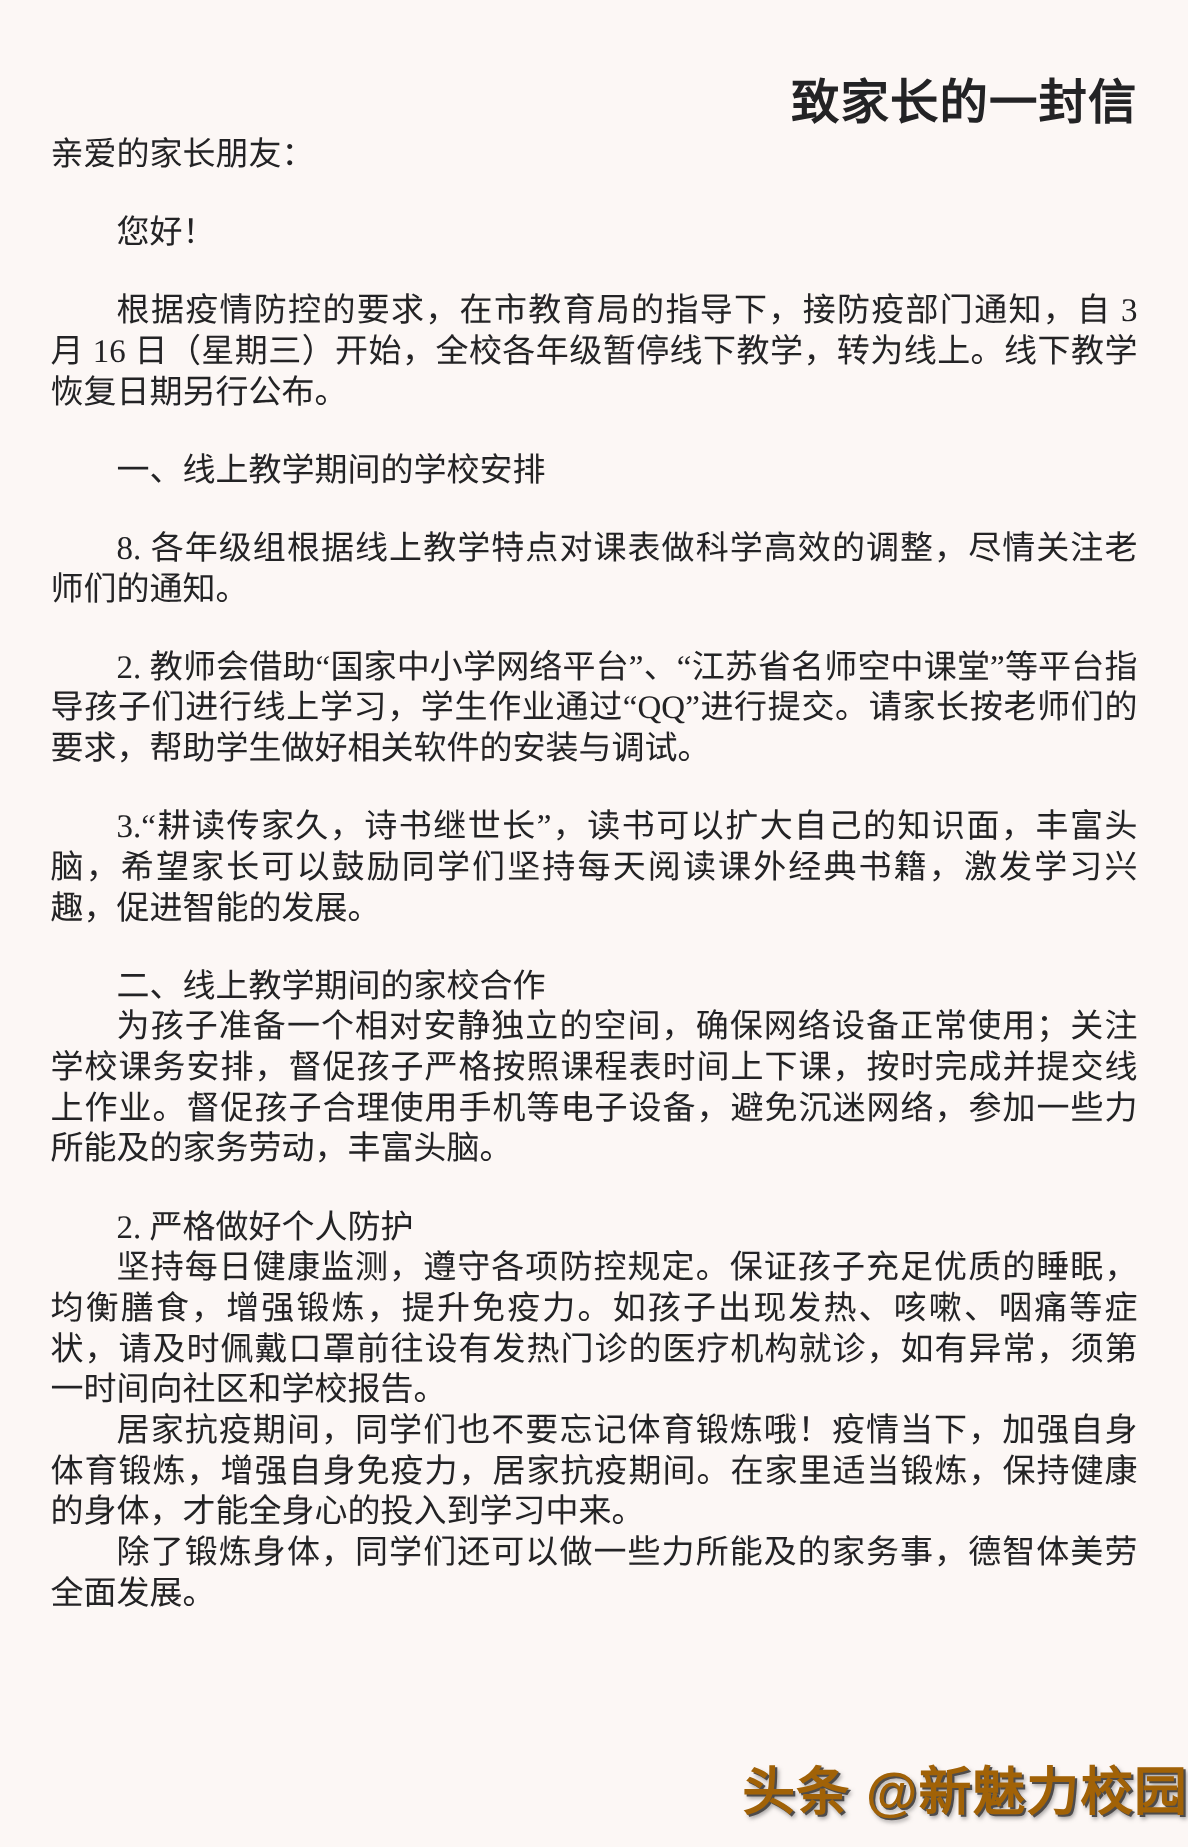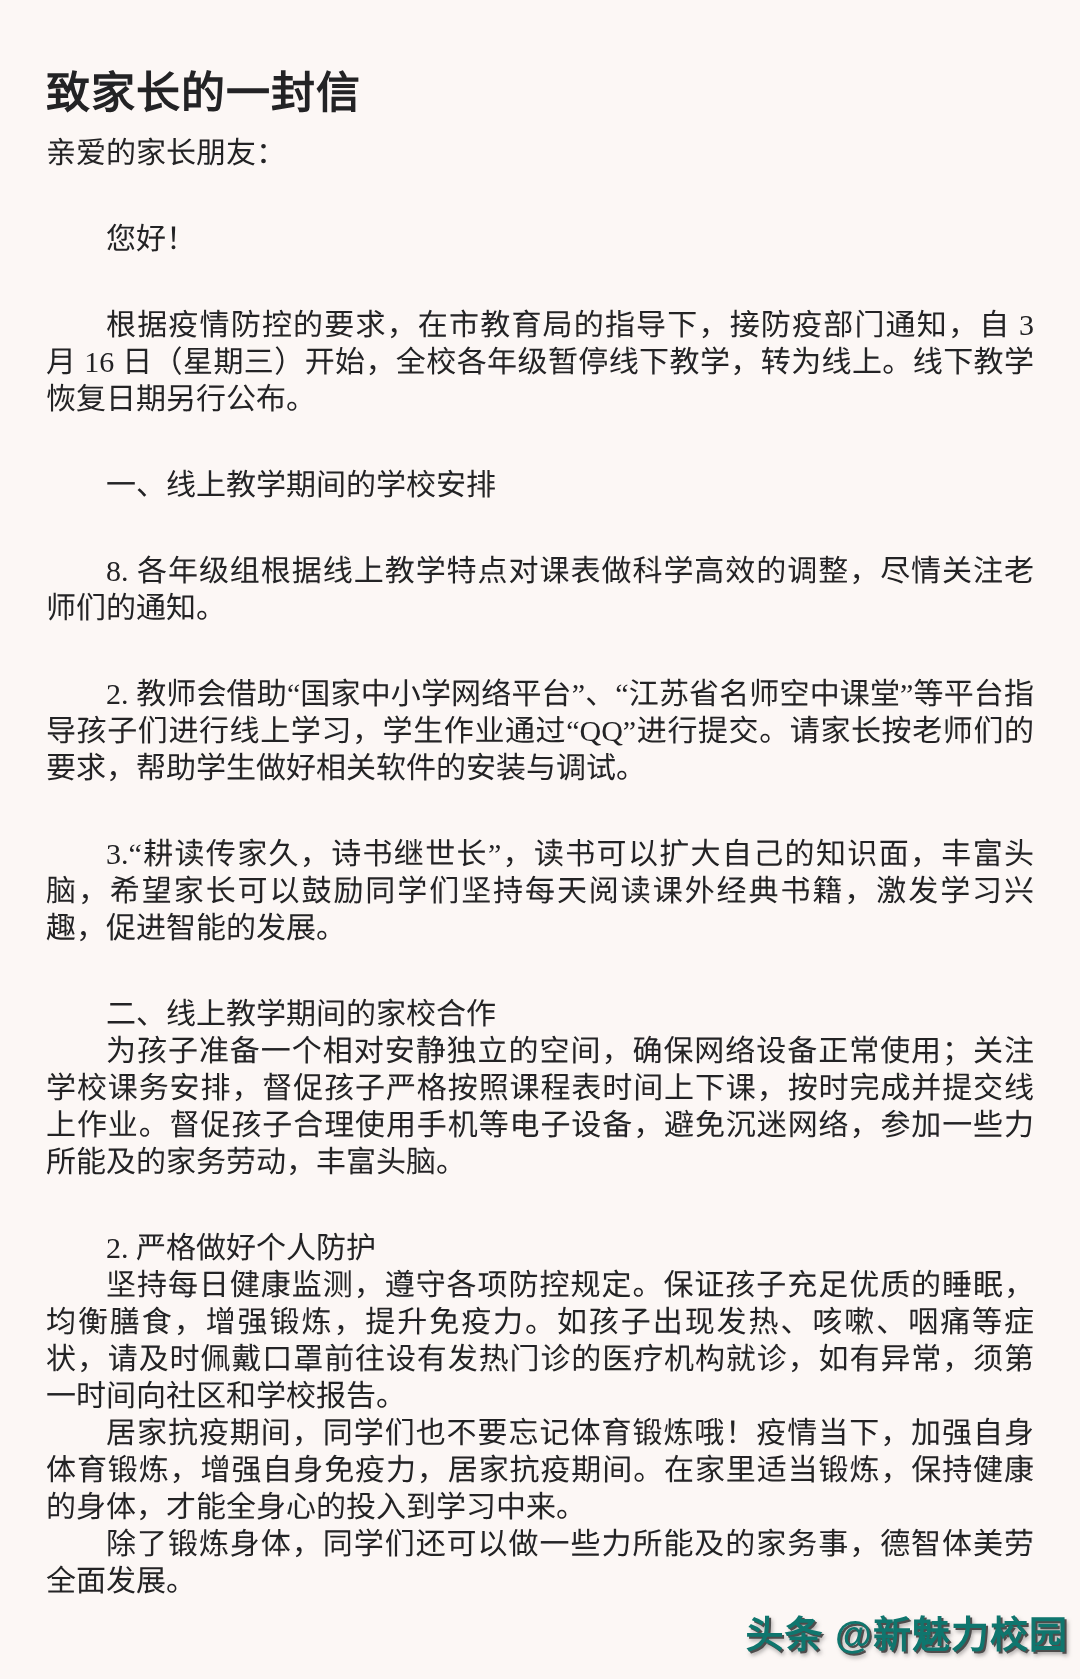"致家长的一封信" .doc-title { text-align: left -> right }
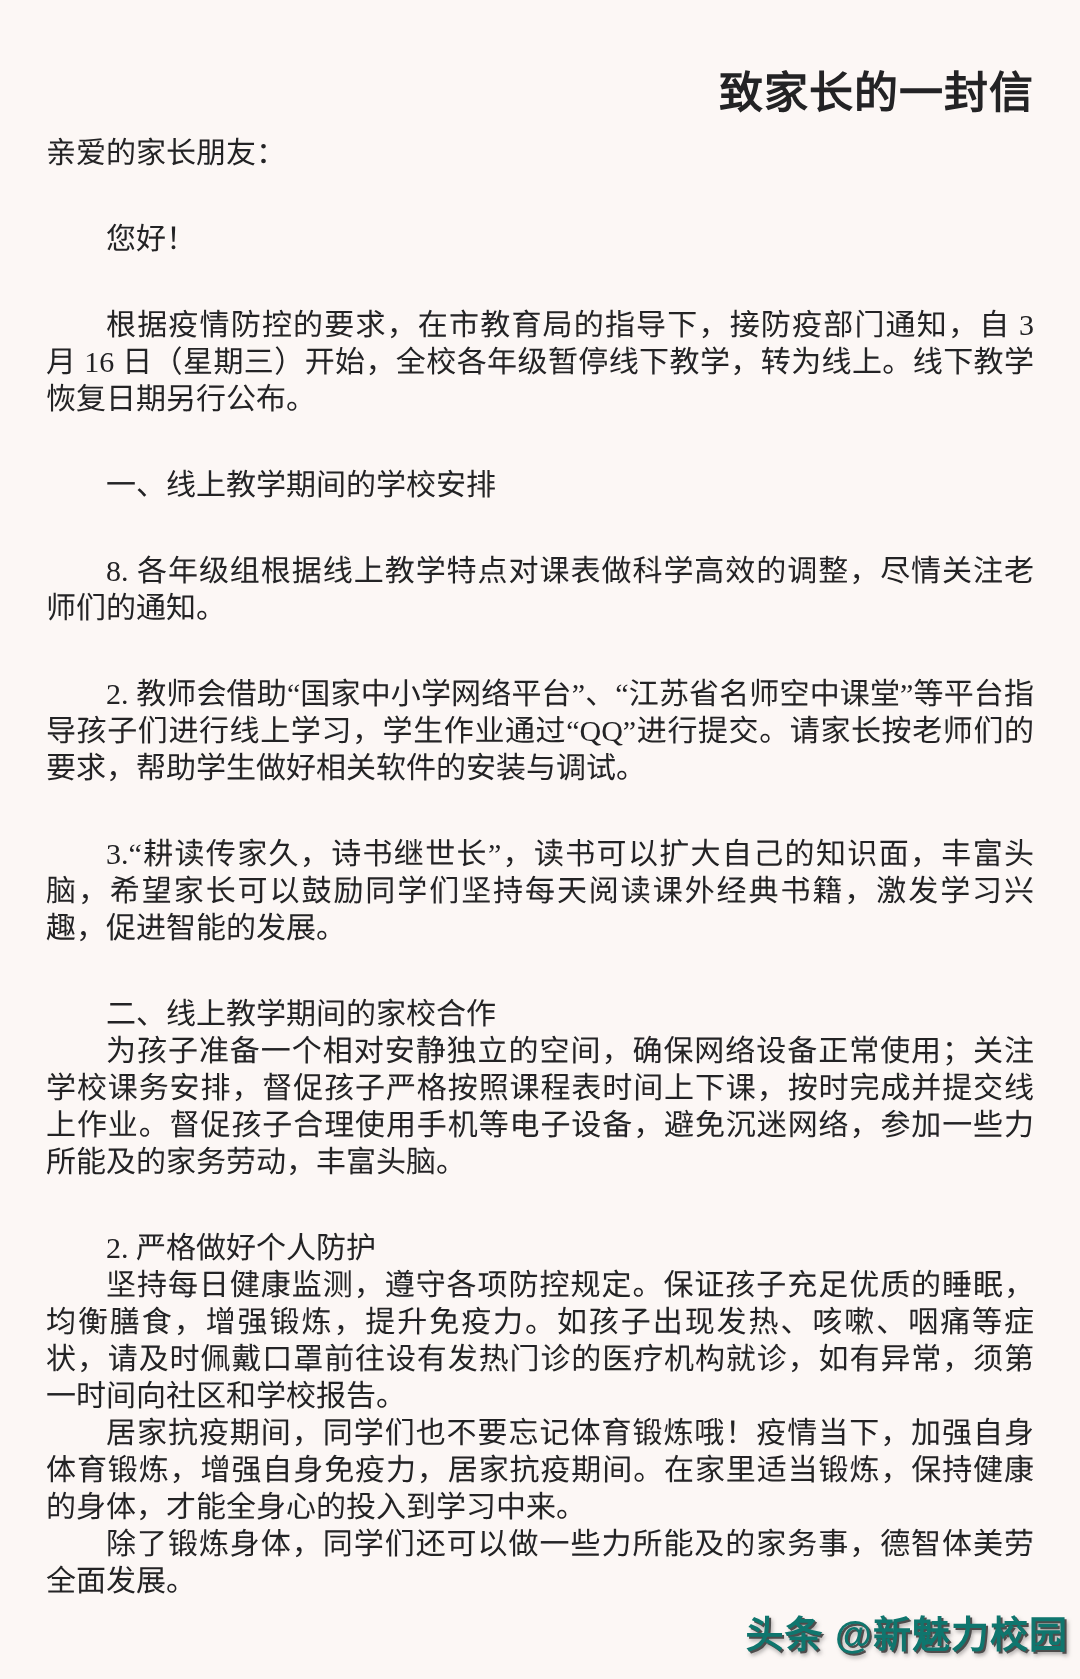"亲爱的家长朋友：" .salutation { margin-top: 14px -> 2px }
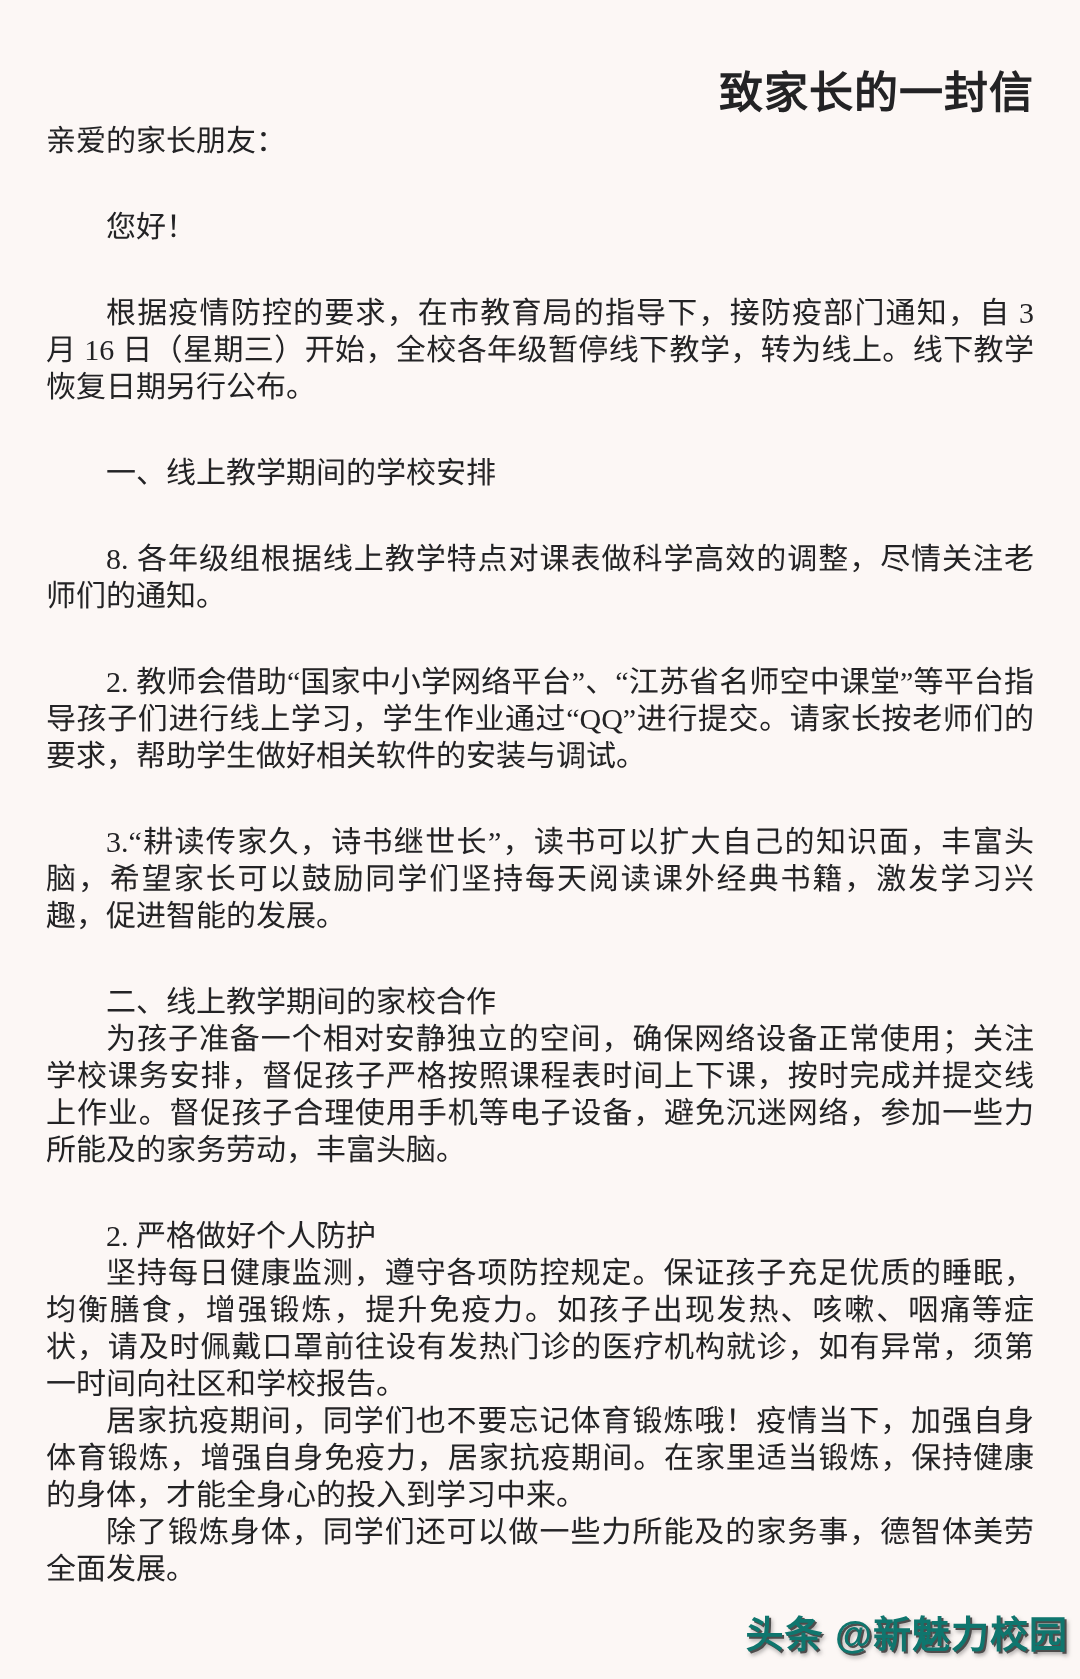"您好！" .gap { margin-top: 49px -> 34px }
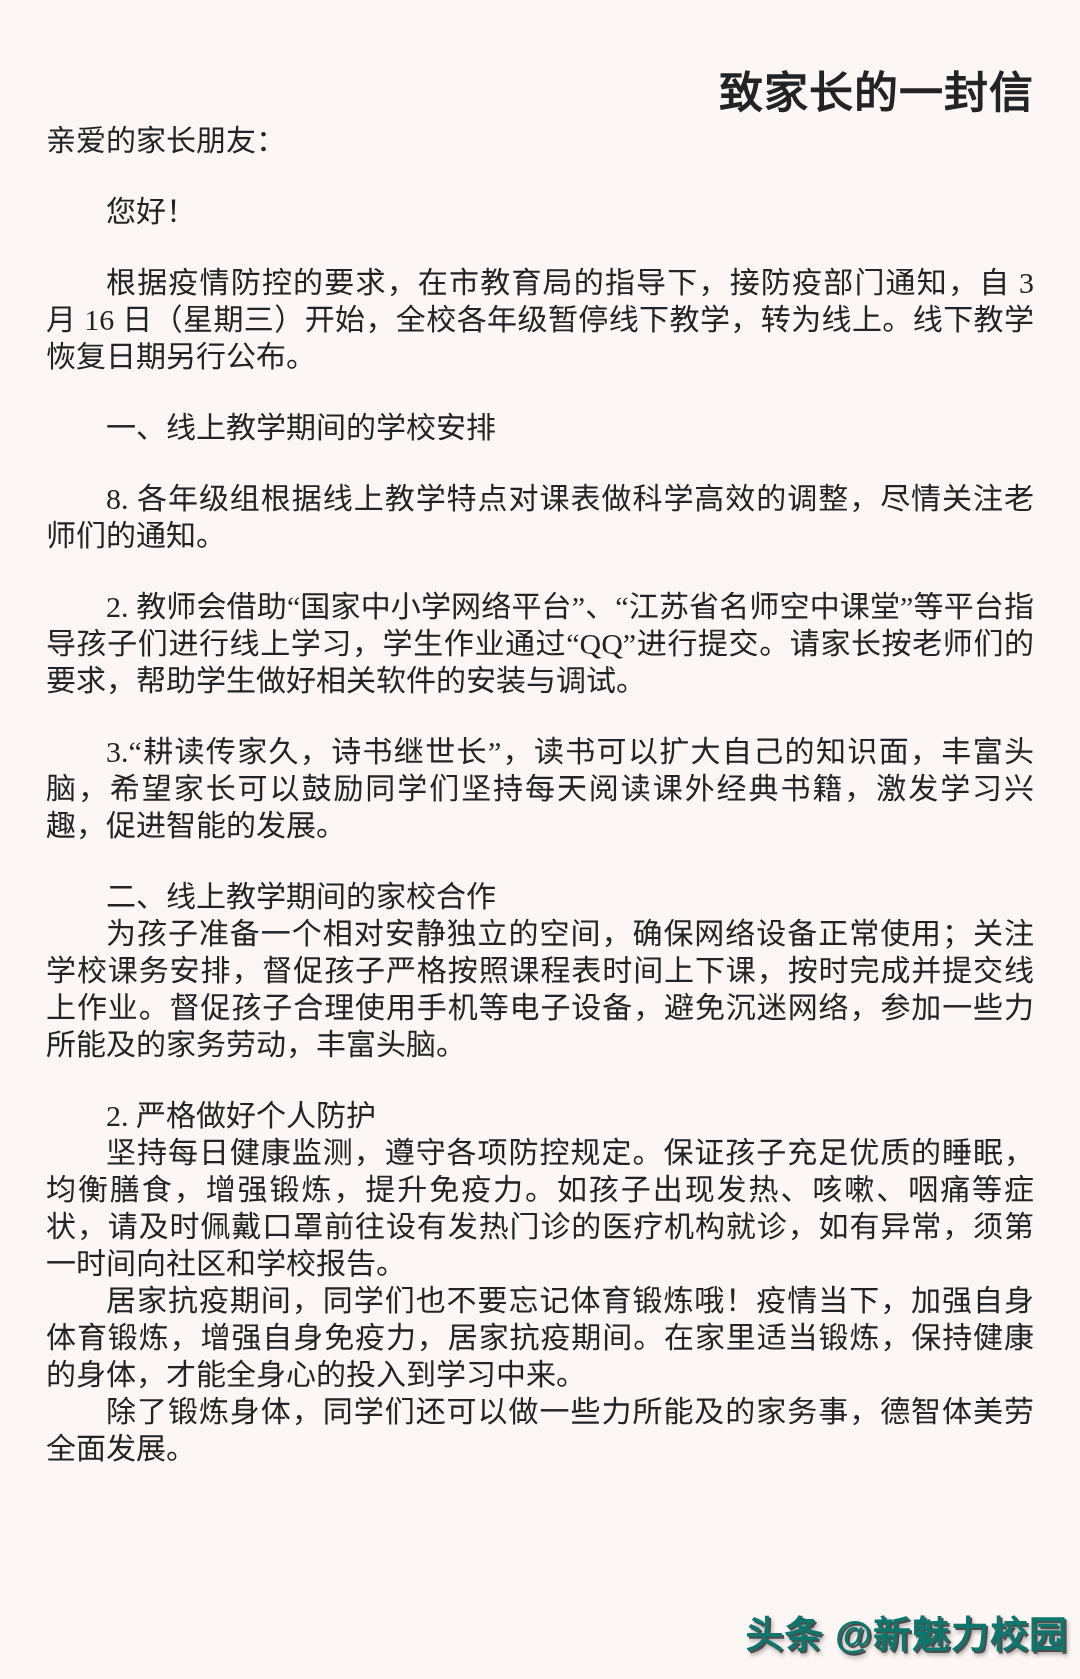"头条 @新魅力校园" .watermark { color: #0f766e -> #a16207; font-size: 38px -> 48px; right: 12px -> 0 }
